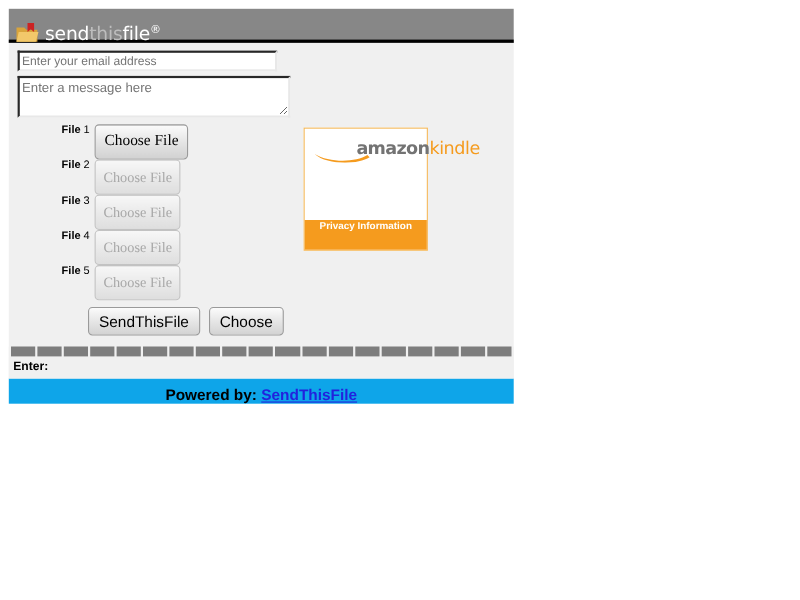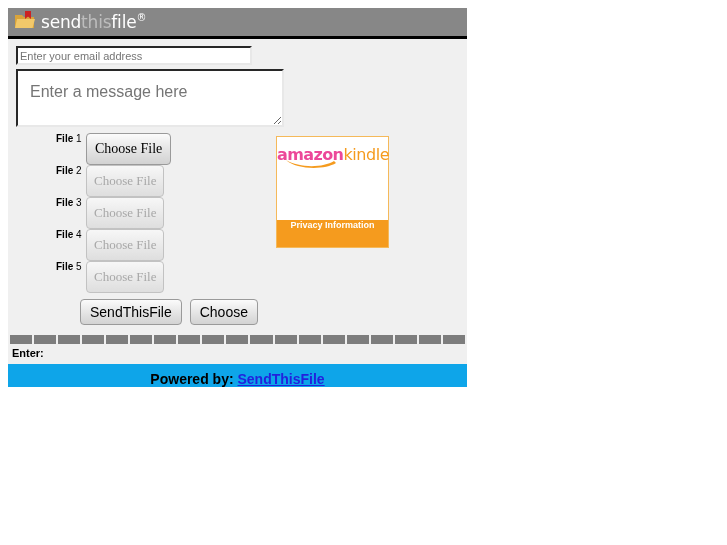"sendthisfile®" .logo-wrap { top: 0 -> 10px }
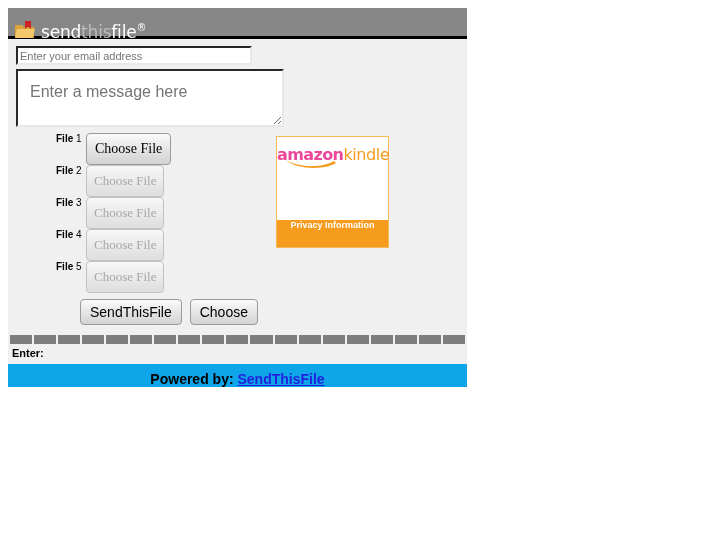"Enter a message here" .msg-input { font-size: 16px -> 12px; padding: 12px -> 2px }
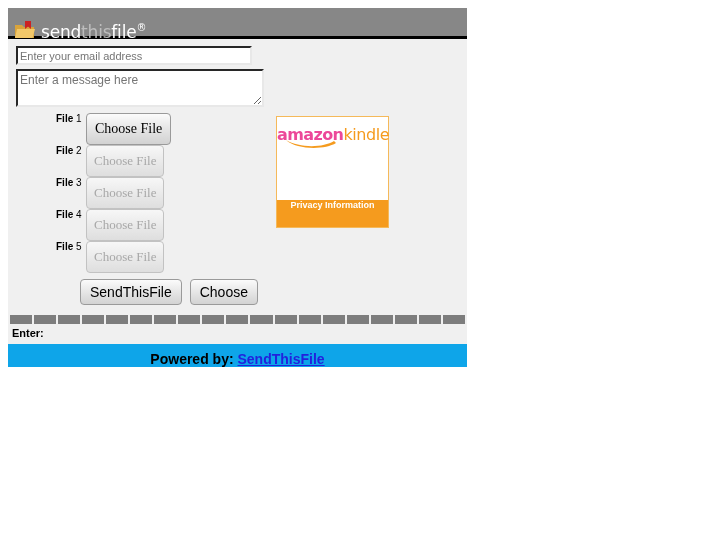"amazon" .amazon-word { color: #ec4899 -> #737373; padding-left: none -> 47px }
